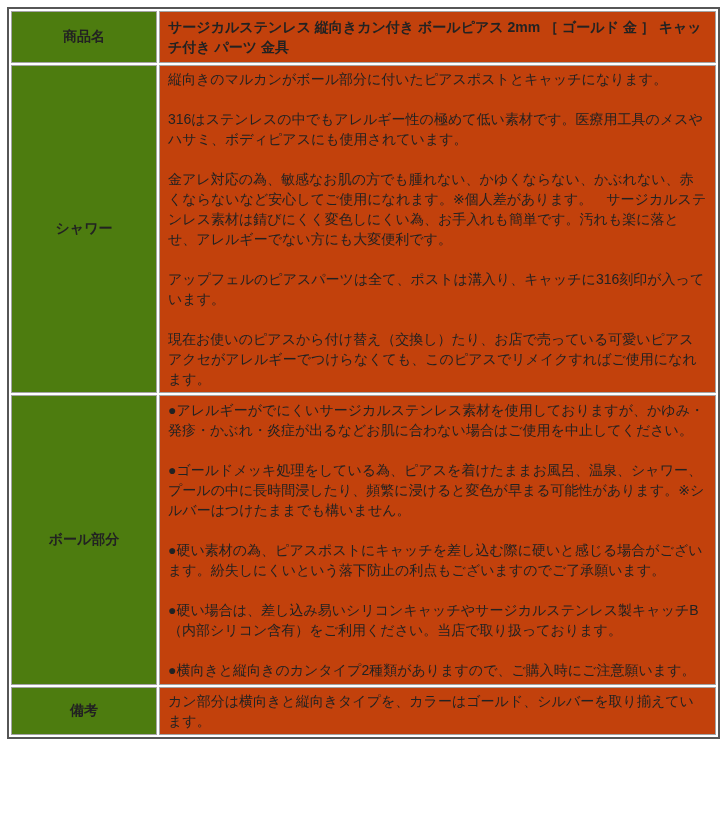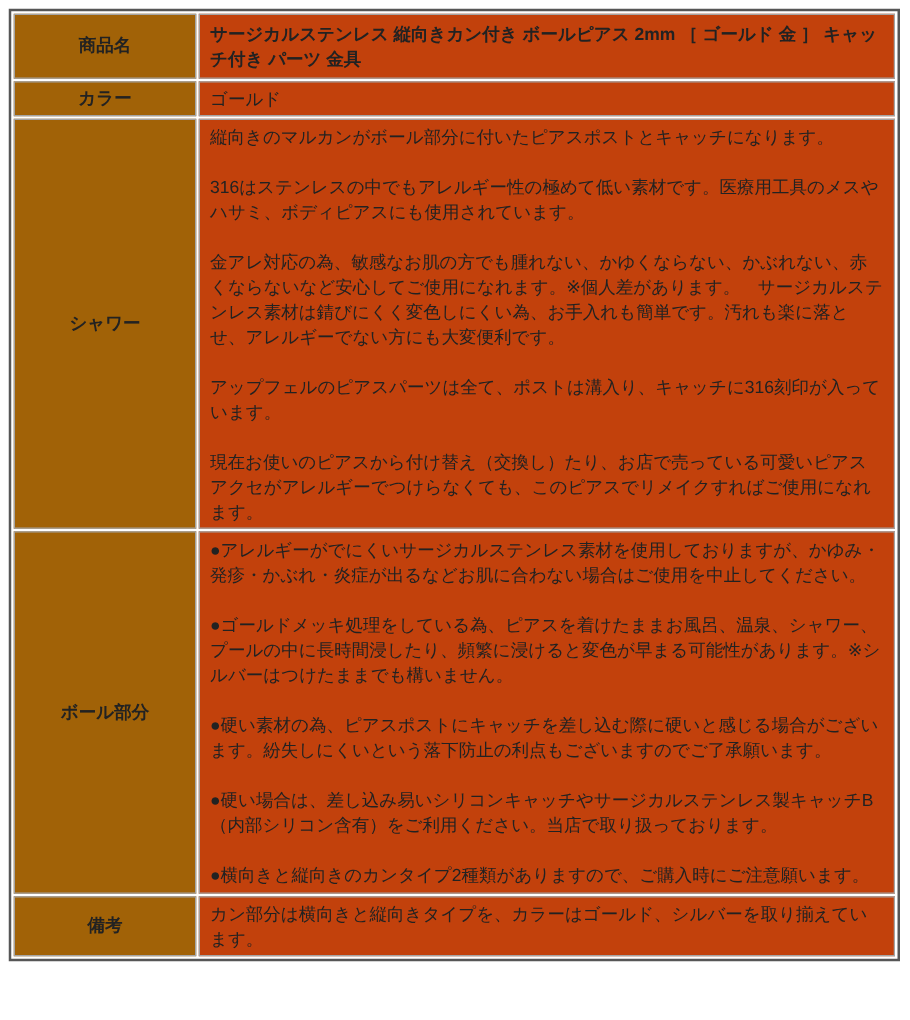"商品名" table.spec th { background: #a16207 -> #4d7c0f }
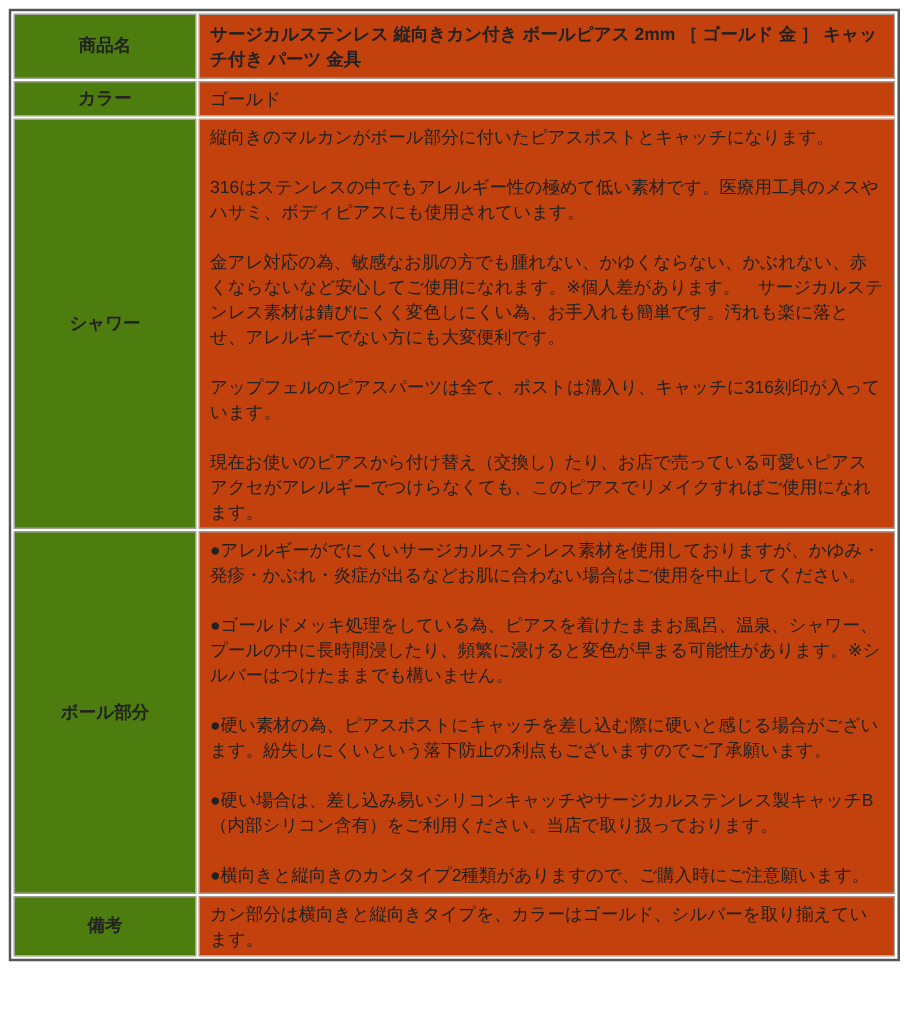"カラー" tr.r-short { html: <tr> <th>カラー</th> <td>ゴールド</td> </tr> -> none }
